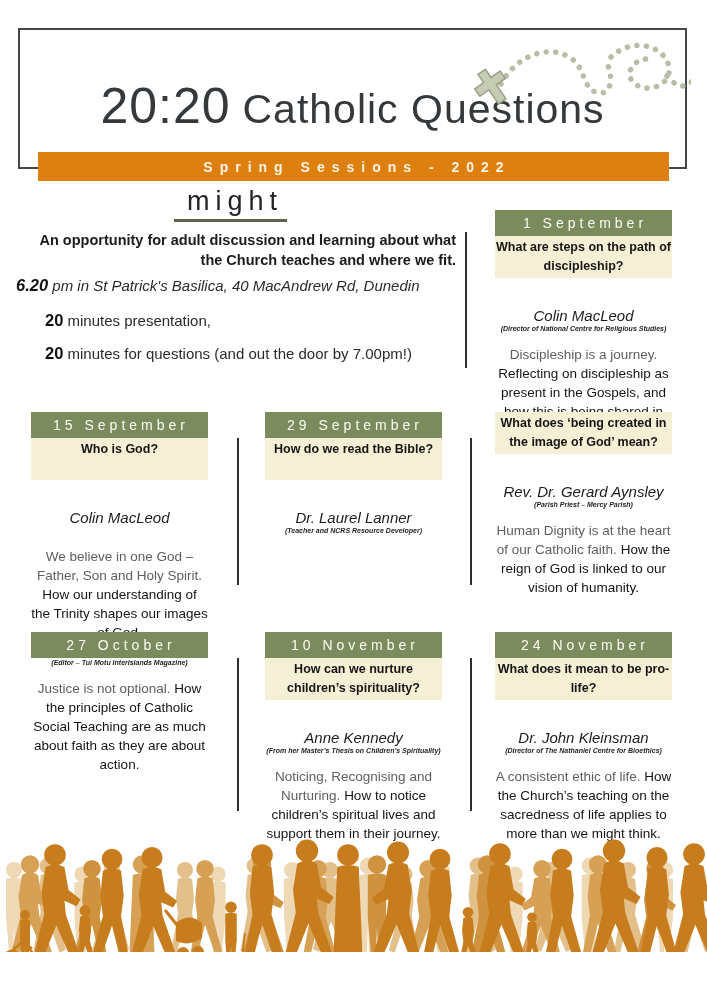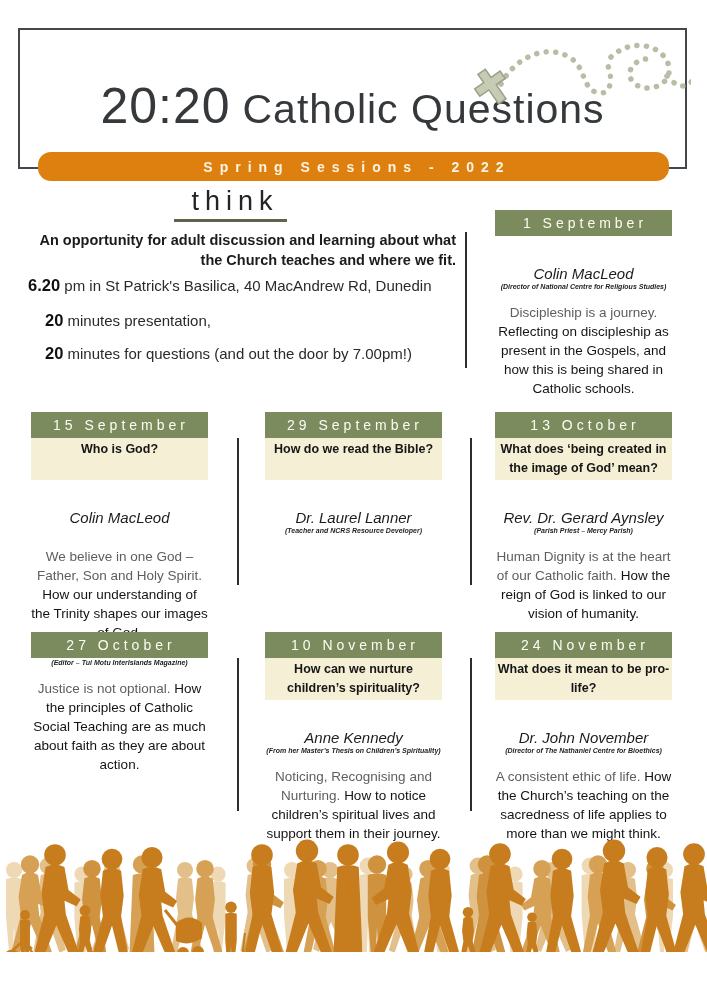"Spring Sessions - 2022" .banner { border-radius: 13px -> none }
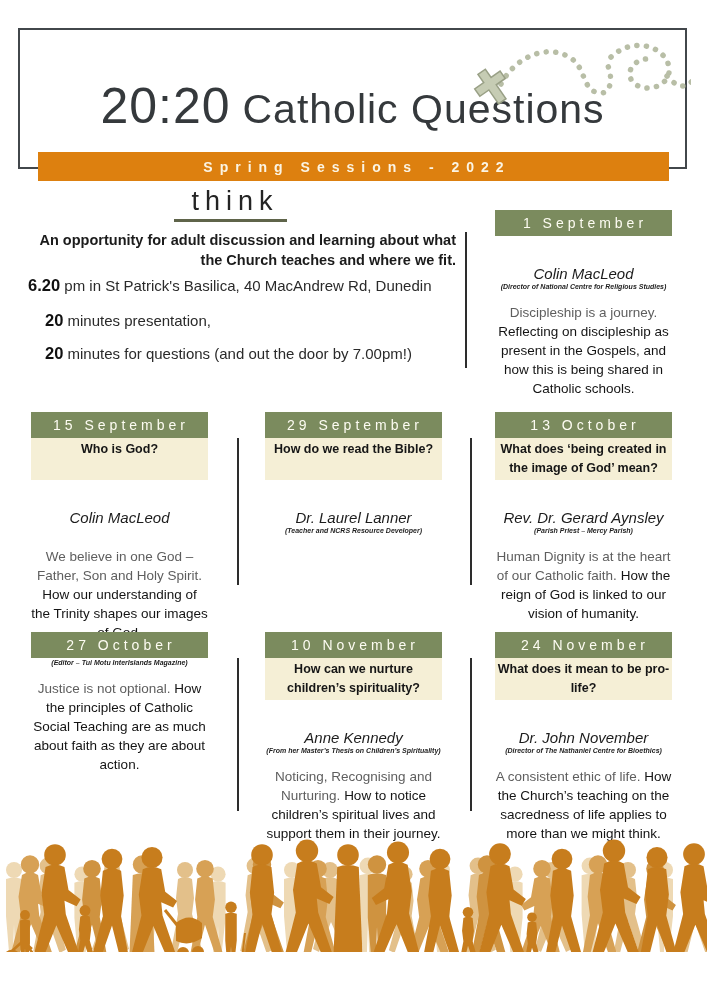"think" div.about-heading { text: think -> might }
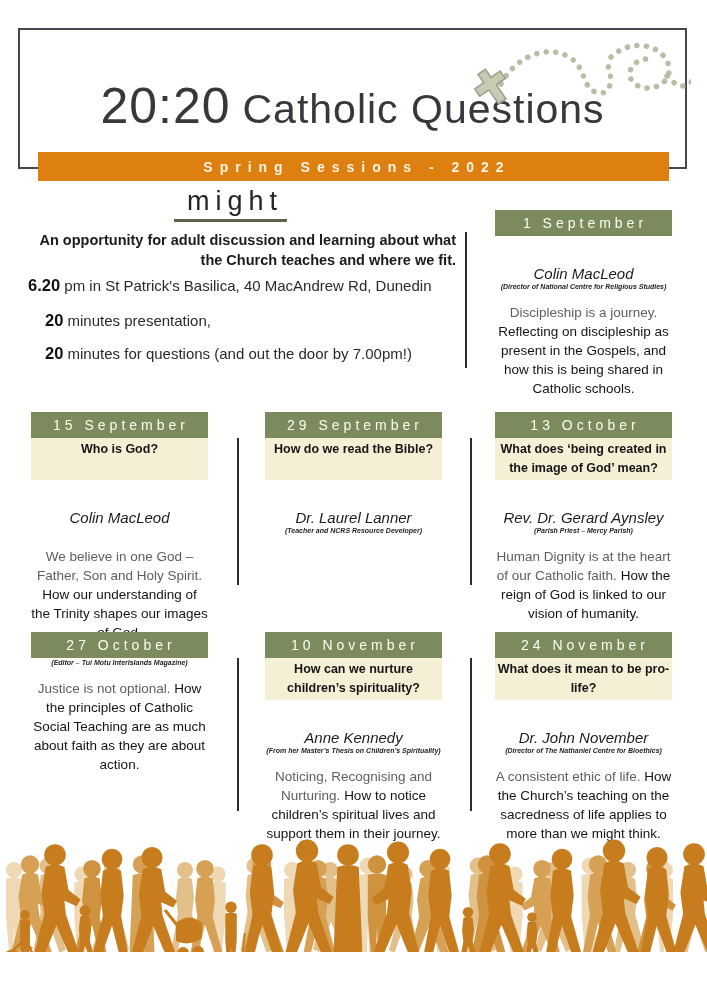"What are steps on the" div.q-band { html: none -> <div>What are steps on the path of discipleship?</div> }
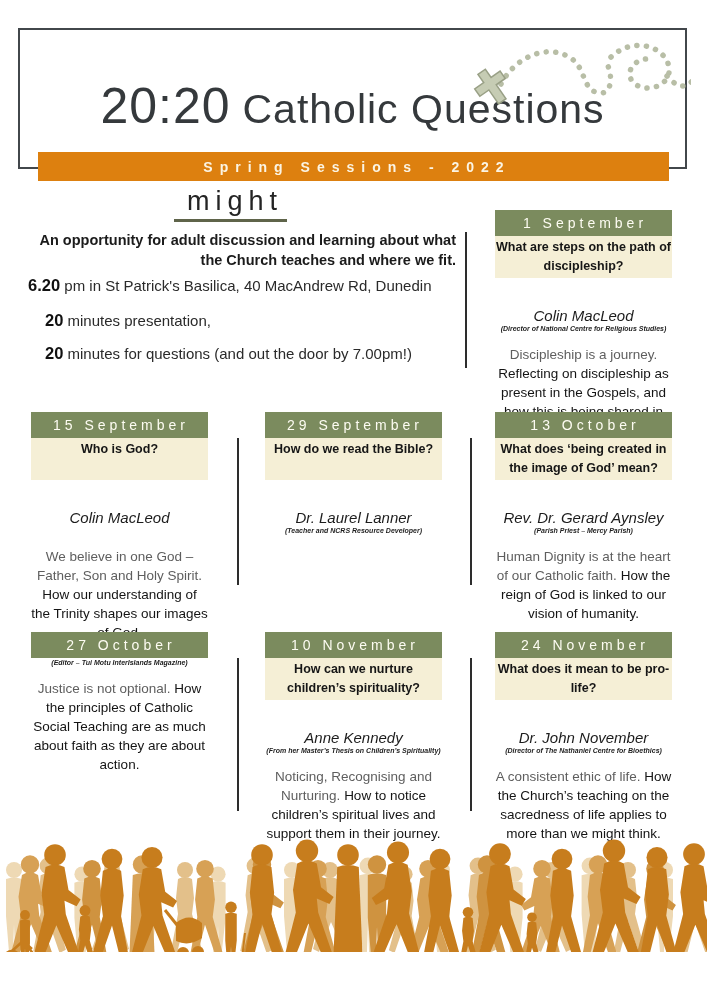"6.20 pm in St Patrick's" .al1 { font-style: none -> italic; left: 28px -> 16px }
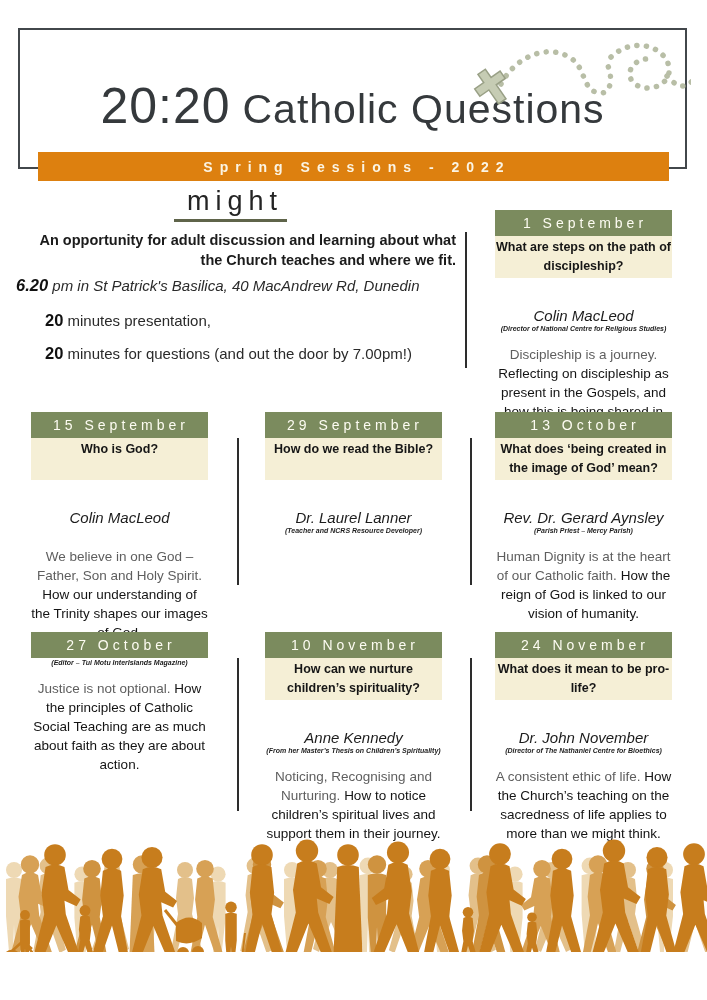"13 October" div.date-band { html: <div>13 October</div> -> none }
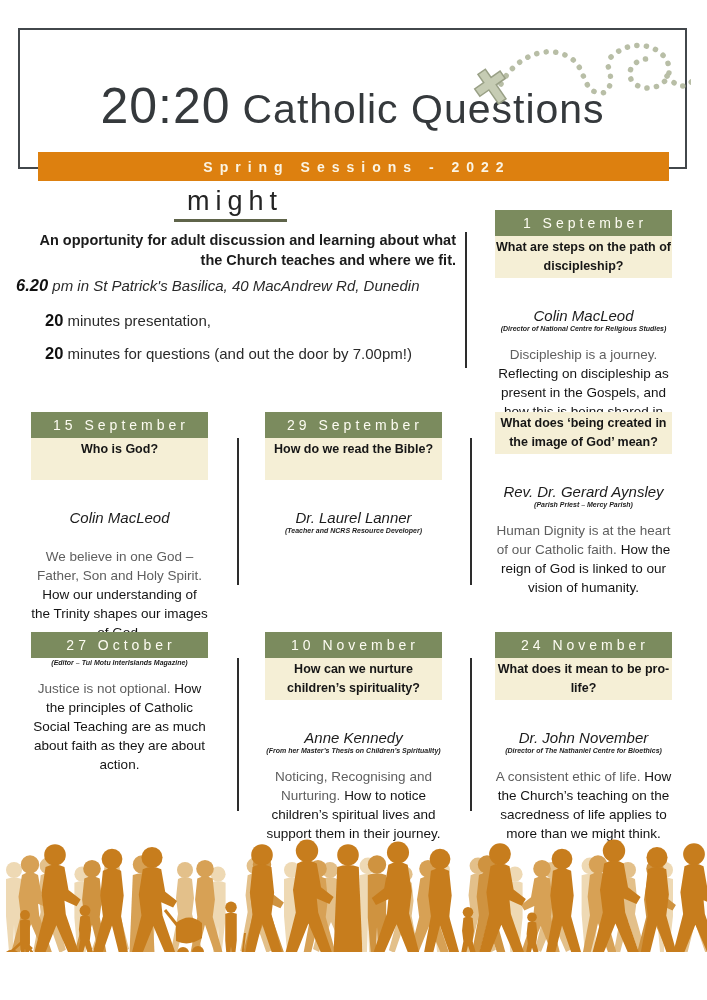"Dr. John November" div.speaker { text: November -> Kleinsman }
